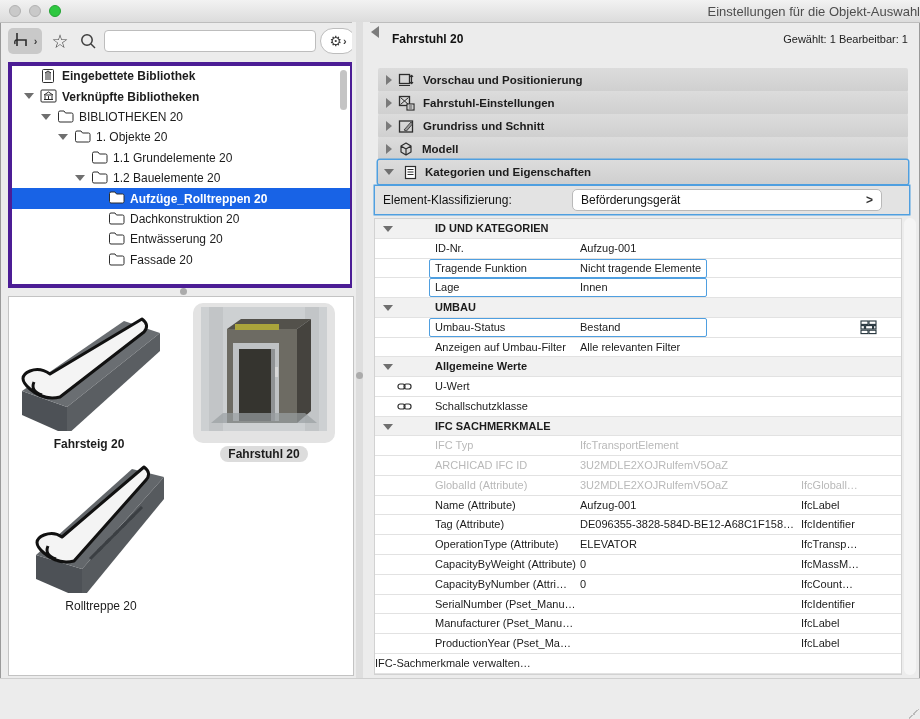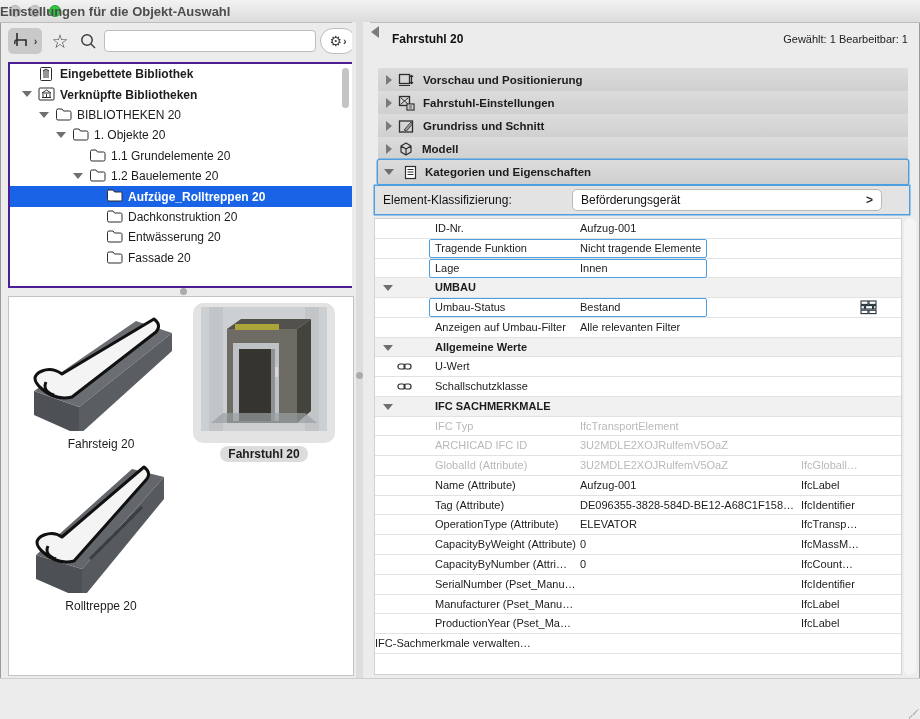"Einstellungen für die Objekt-Auswahl" .title { font-weight: bold -> none; text-align: left -> right }
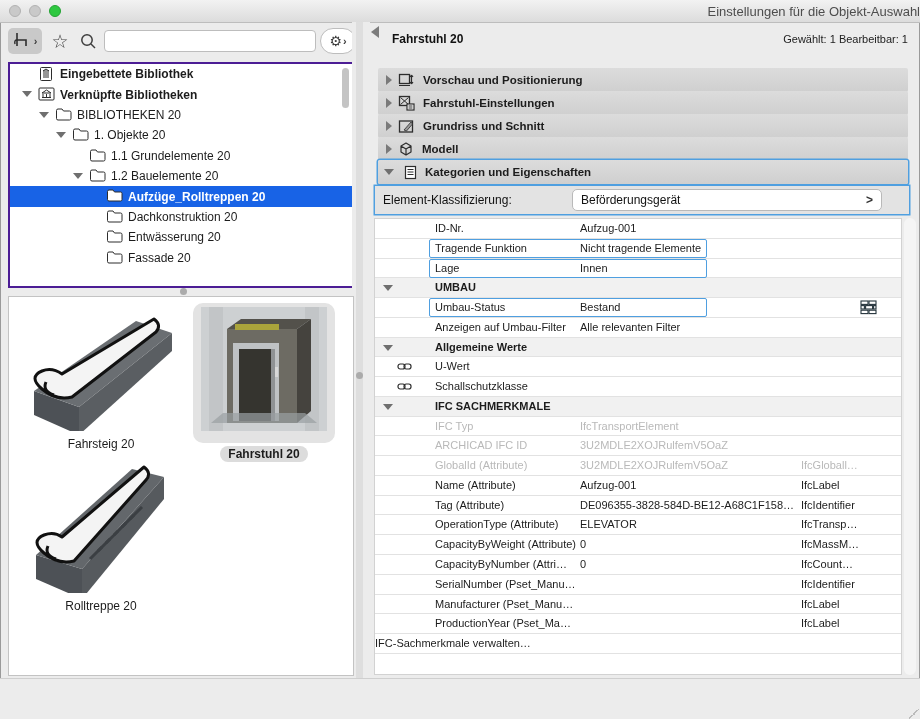"Eingebettete Bibliothek" .treebox { border: 2px solid #4c1d95 -> 4px solid #4c1d95 }
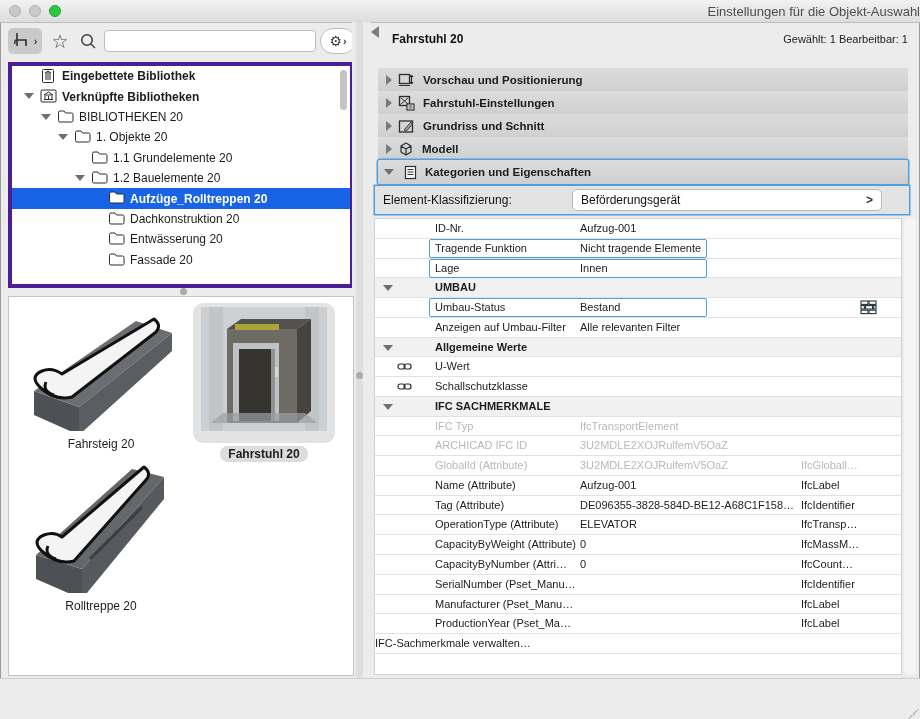"ID UND KATEGORIEN" div.prow { html: none -> <div> <span></span> <span>ID UND KATEGORIEN</span> </div> }
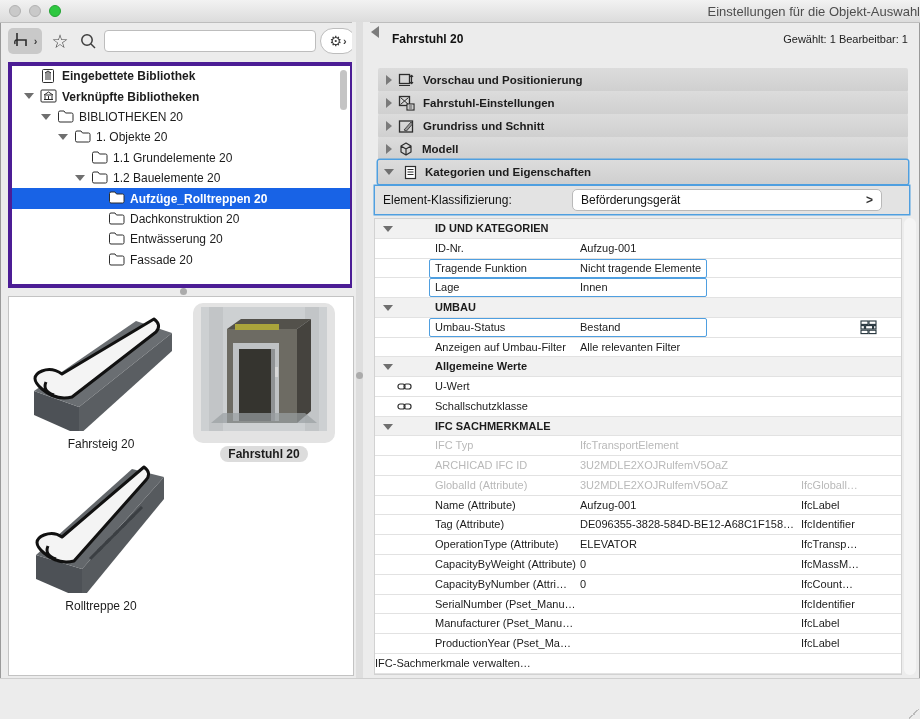"Fahrsteig 20" div.thumb { font-weight: none -> bold; left: 12px -> 0 }
